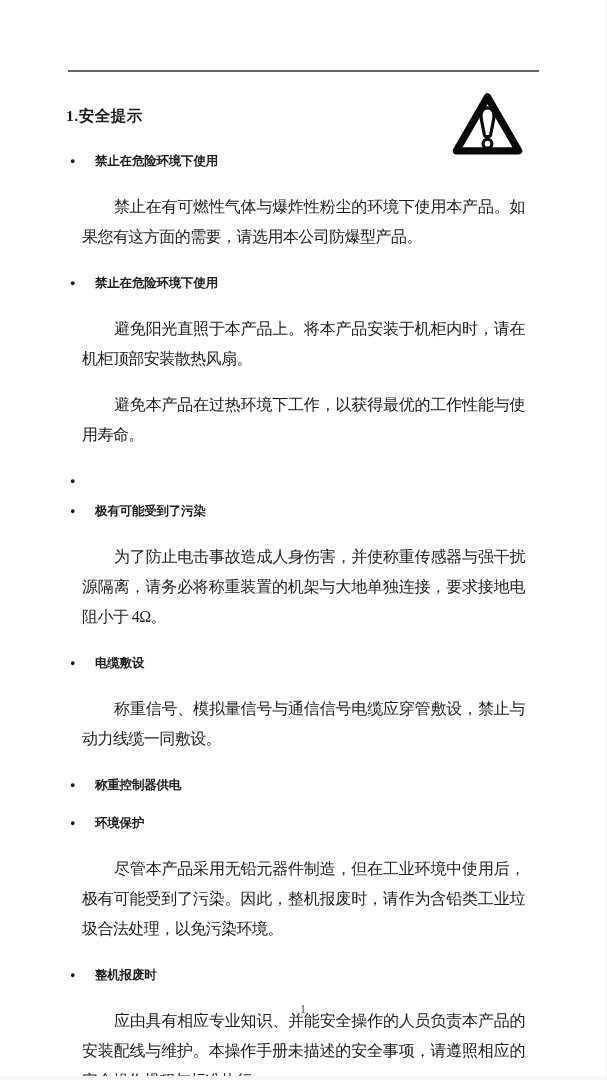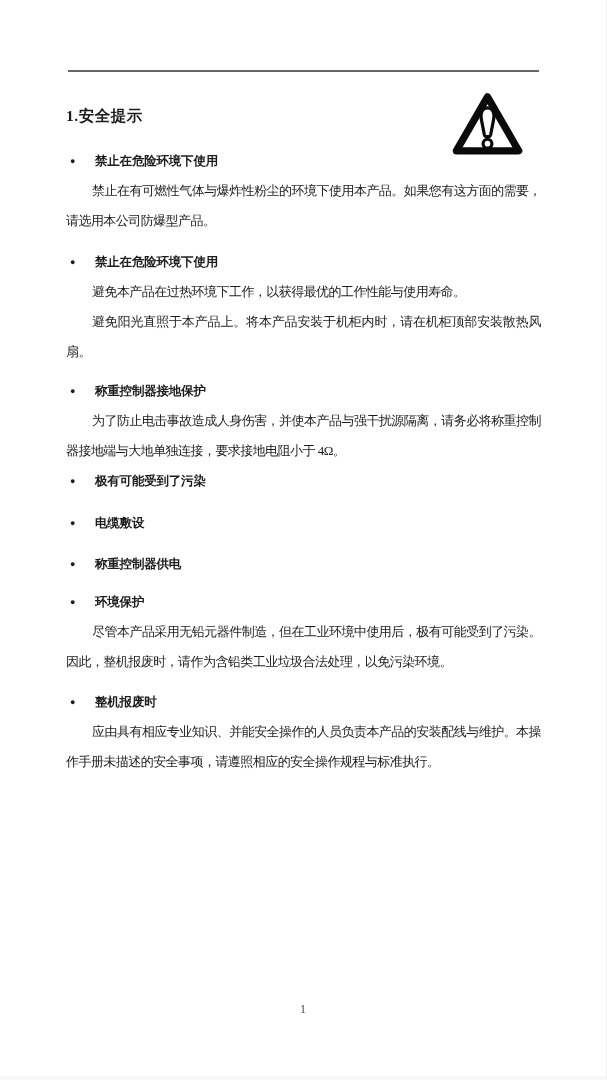"禁止在有可燃性气体与爆炸性粉尘的环境下使用本产品。如果您有这方面的需要，请选用本" .section p { font-size: 13px -> 16px; margin: 0 -> 16px }
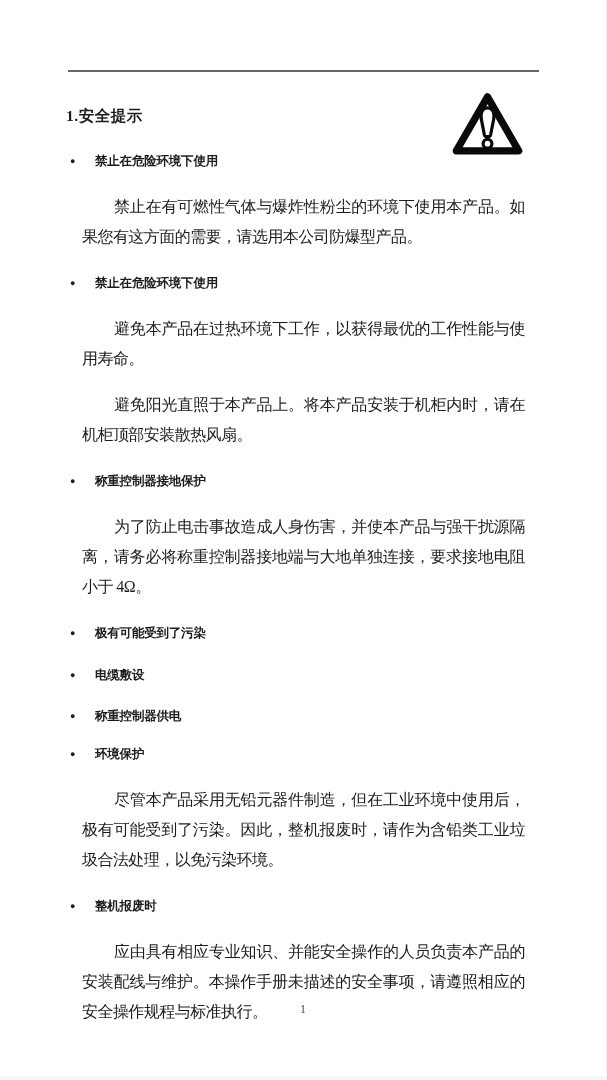"避免本产品在过热环境下工作，以获得最优的工作性能与使用寿命。" p { order: before "避免阳光直照于本产品上。将本产品安装于机柜内时，请在机柜顶部安装散热风扇。" -> after "避免阳光直照于本产品上。将本产品安装于机柜内时，请在机柜顶部安装散热风扇。" }
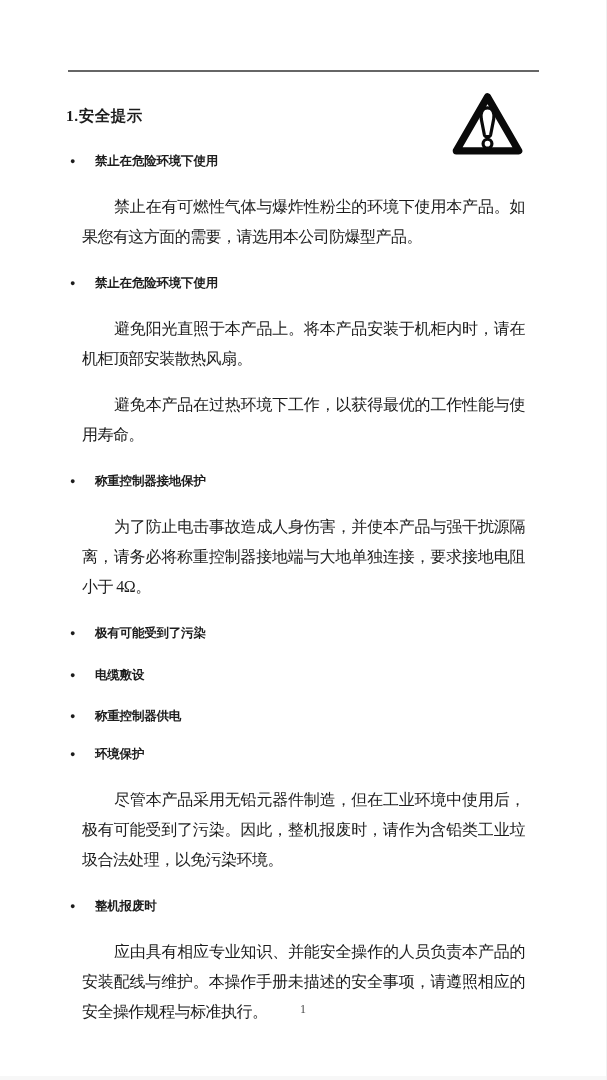"称重控制器接地保护" span { html: <span>称重控制器接地保护</span> -> none }
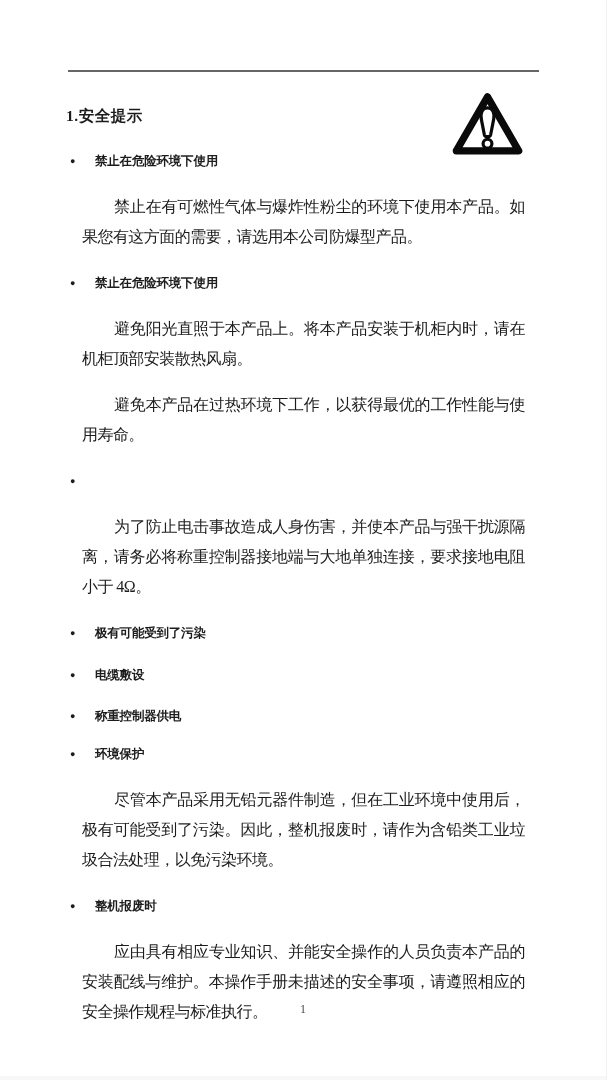"为了防止电击事故造成人身伤害，并使本产品与强干扰源隔离，请务必将称重控制器接地端" p { html: <p>为了防止电击事故造成人身伤害，并使本产品与强干扰源隔离，请务必将称重控制器接地端与大地单独连接，要求接地电阻小于 4Ω。</p> -> none }
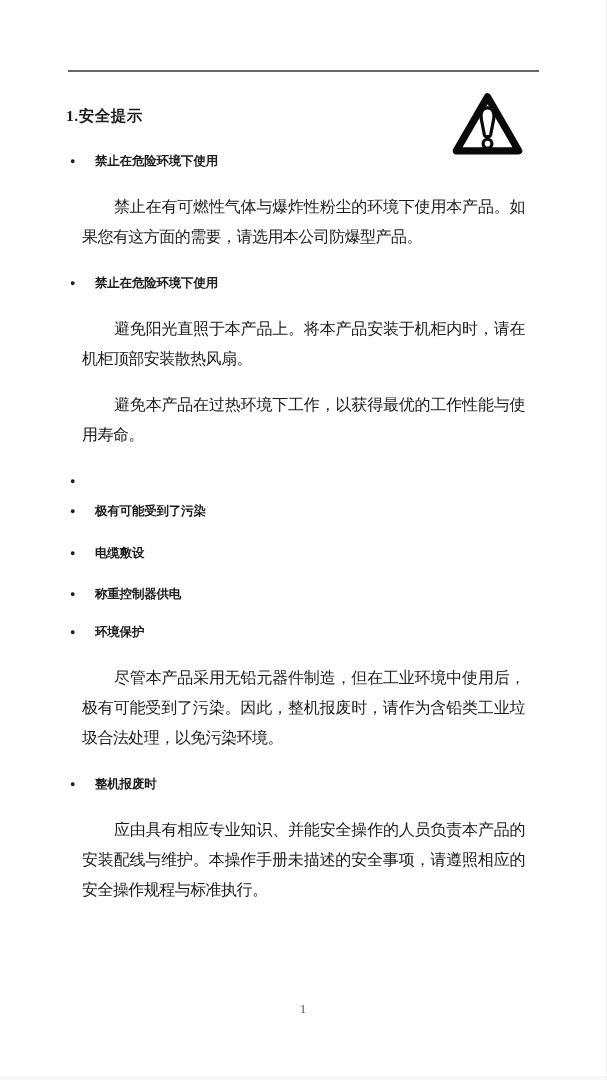"为了防止电击事故造成人身伤害，并使称重传感器与强干扰源隔离，请务必将称重装置的机" p { html: none -> <p>为了防止电击事故造成人身伤害，并使称重传感器与强干扰源隔离，请务必将称重装置的机架与大地单独连接，要求接地电阻小于 4Ω。</p> }
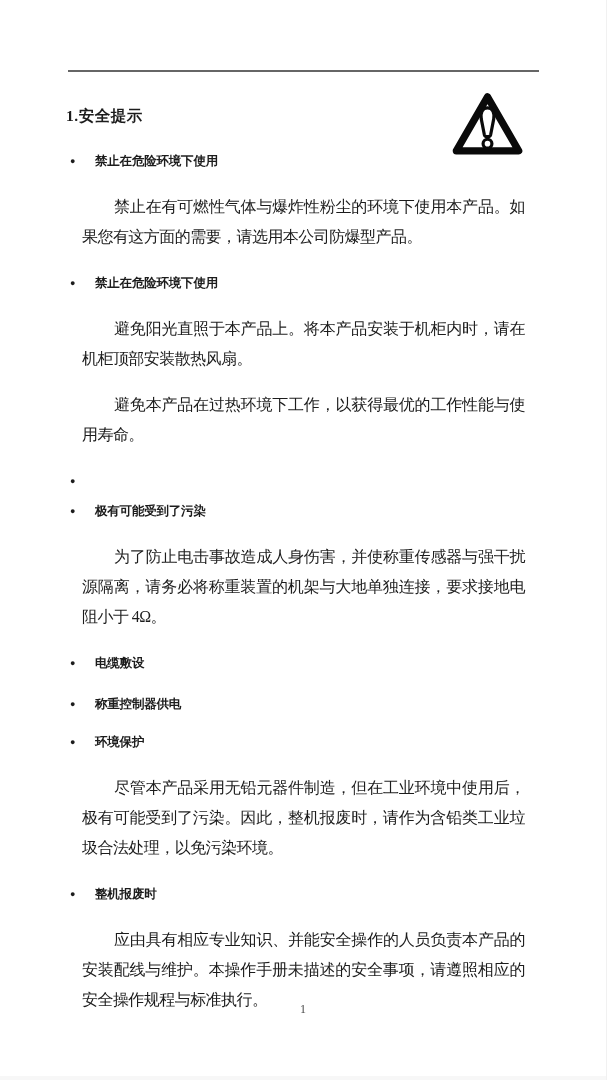"称重信号、模拟量信号与通信信号电缆应穿管敷设，禁止与动力线缆一同敷设。" p { html: none -> <p>称重信号、模拟量信号与通信信号电缆应穿管敷设，禁止与动力线缆一同敷设。</p> }
